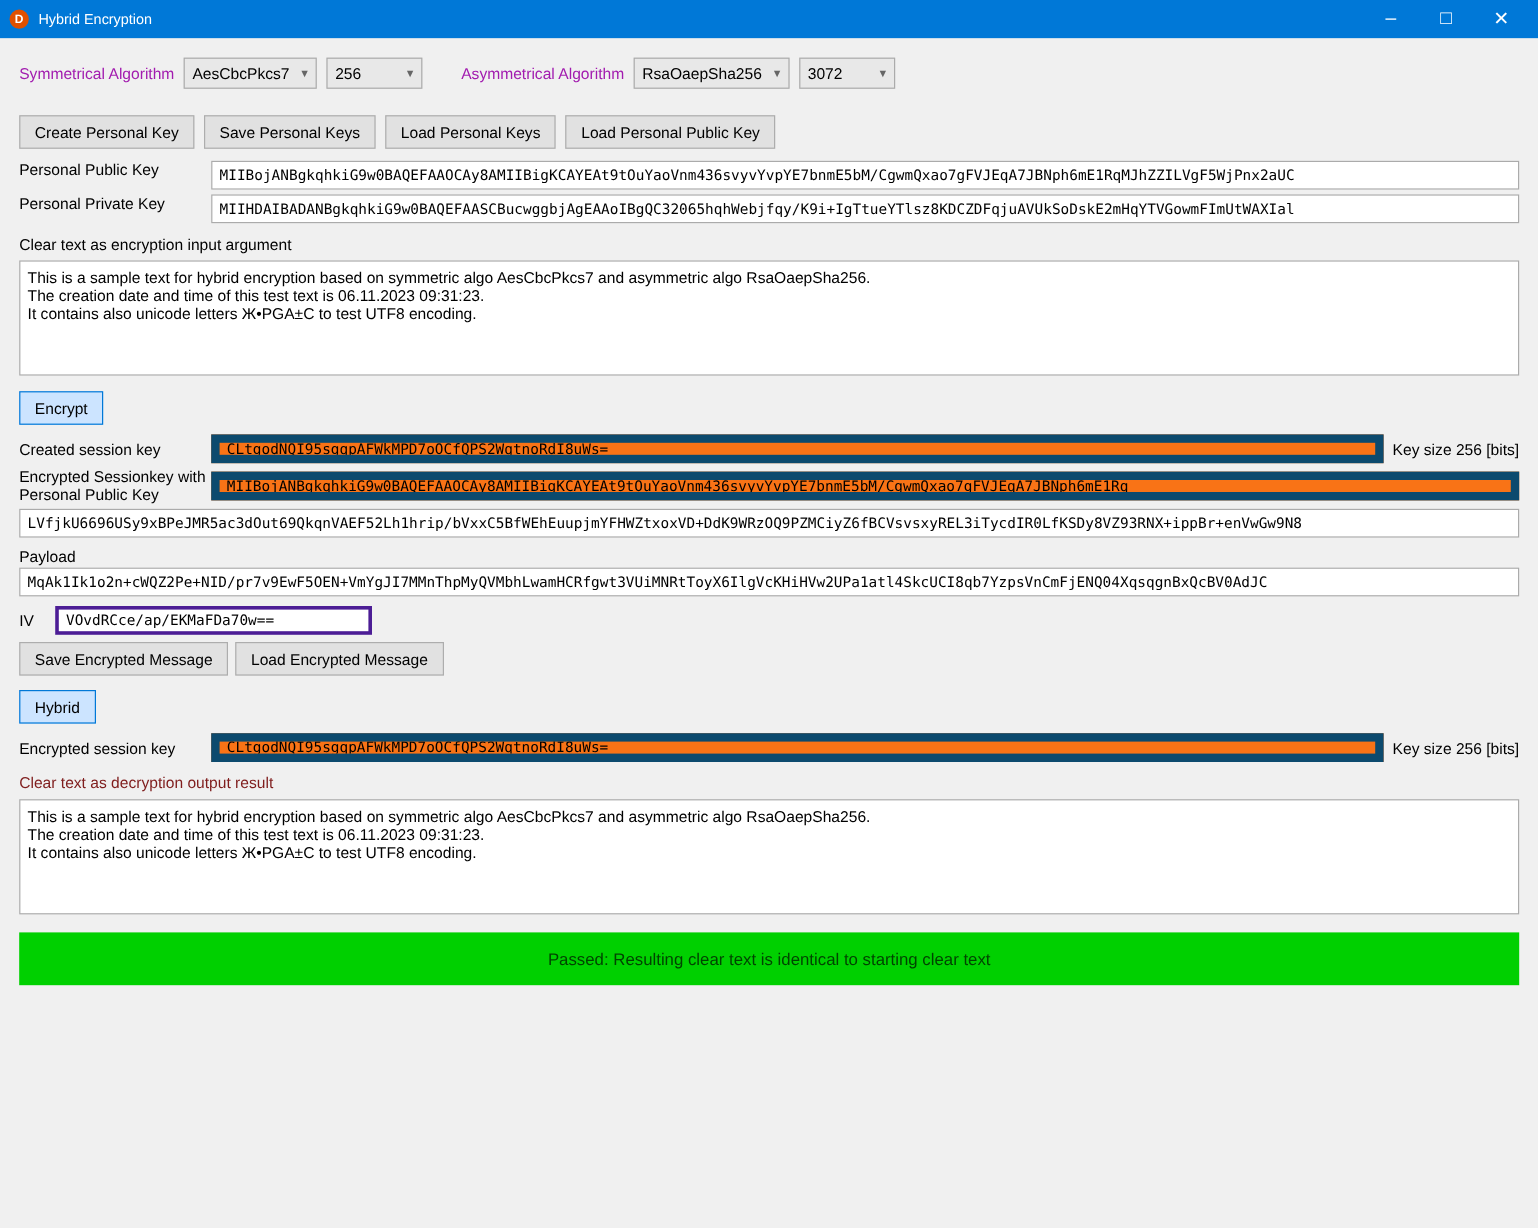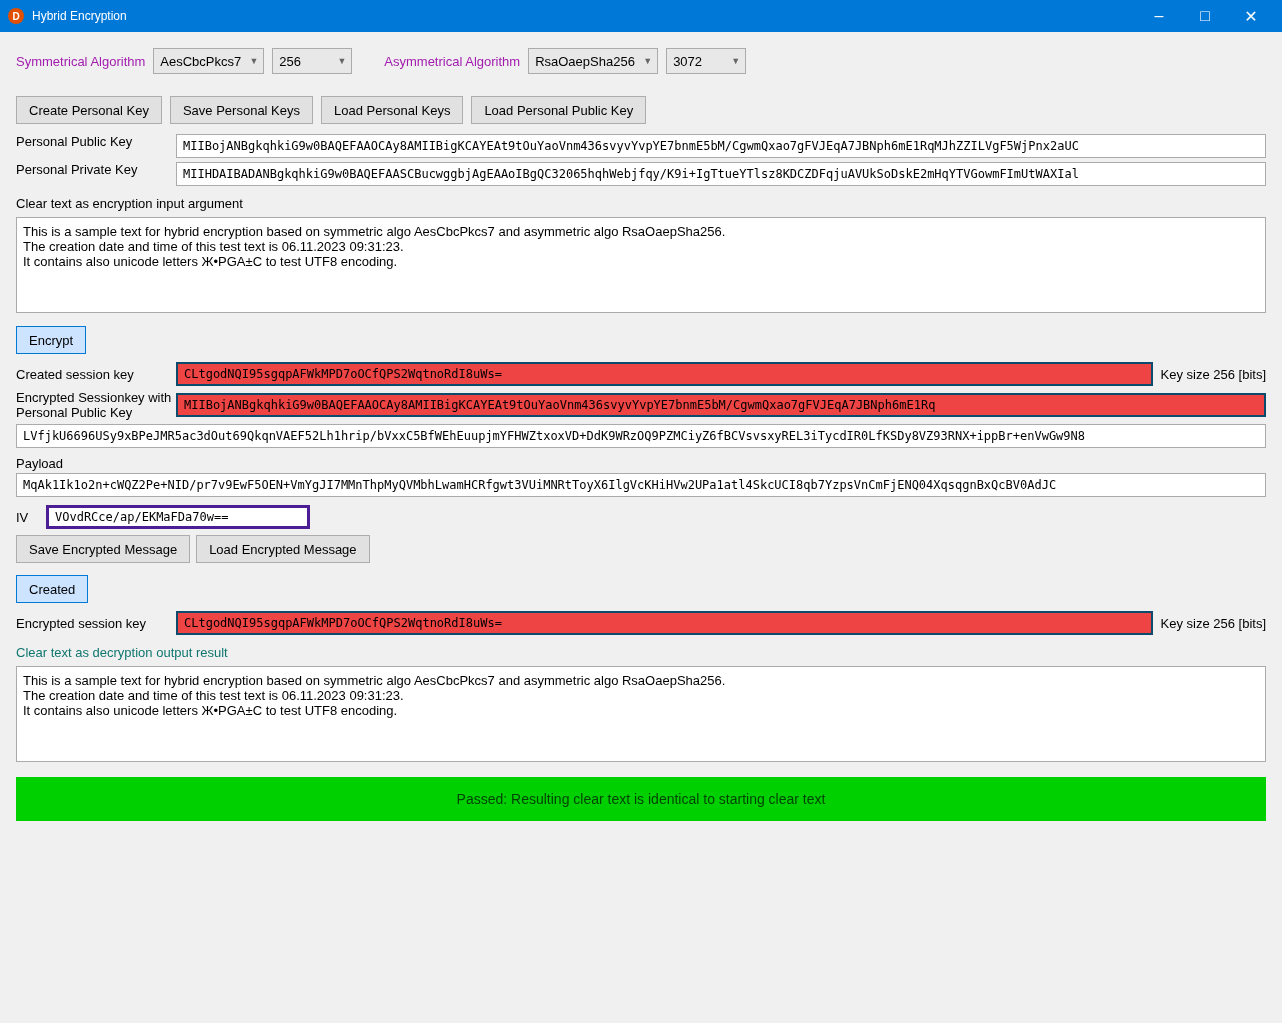"CLtgodNQI95sgqpAFWkMPD7oOCfQPS2WqtnoRdI8" .inline-input { background: #ef4444 -> #f97316; border: 2px solid #0c4a6e -> 7px solid #0c4a6e }
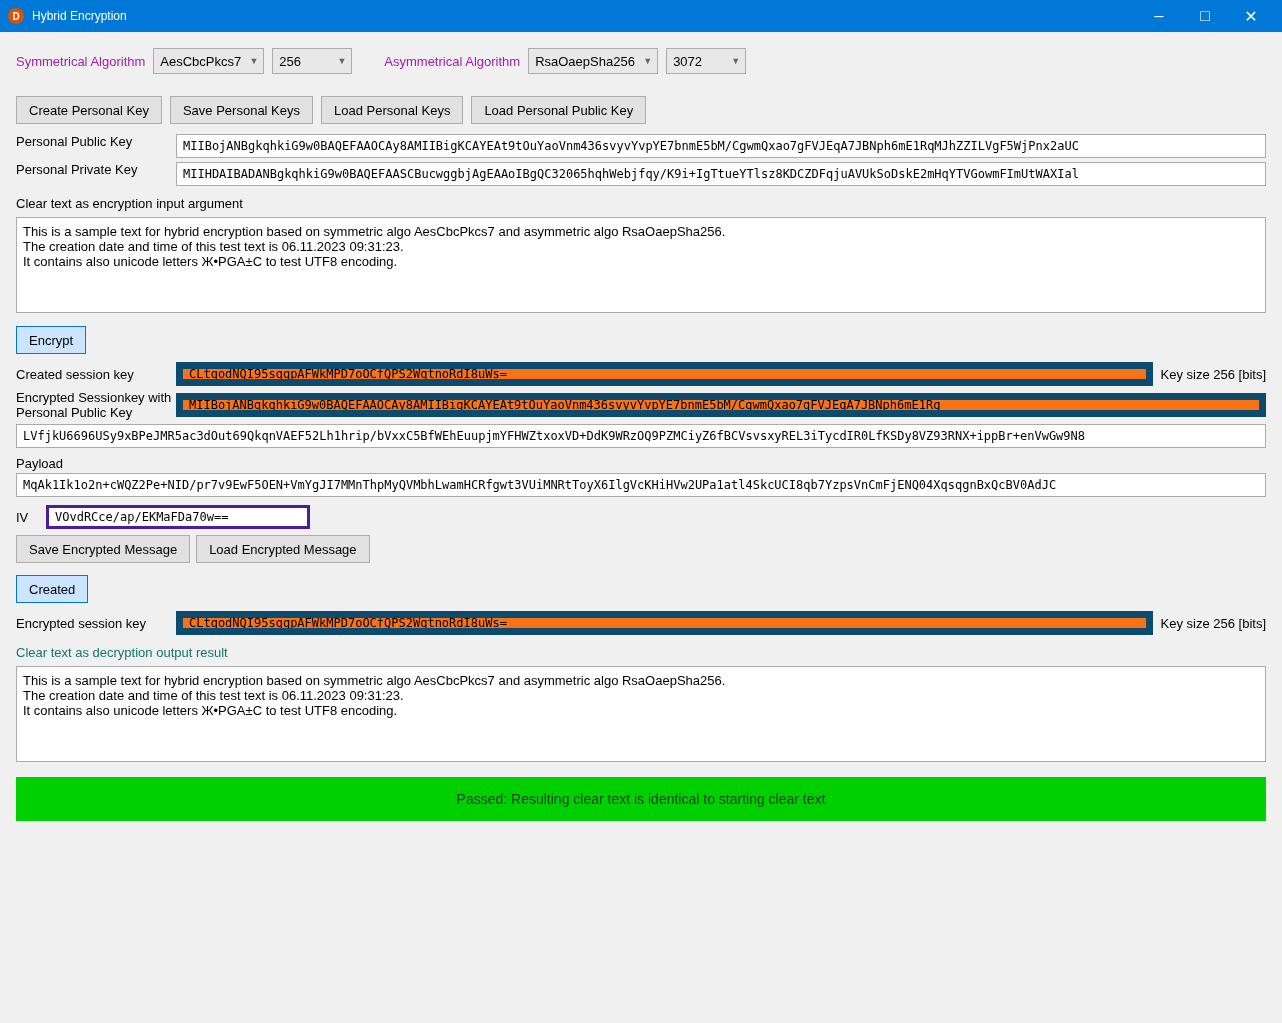"Created" button.btn { text: Created -> Hybrid }
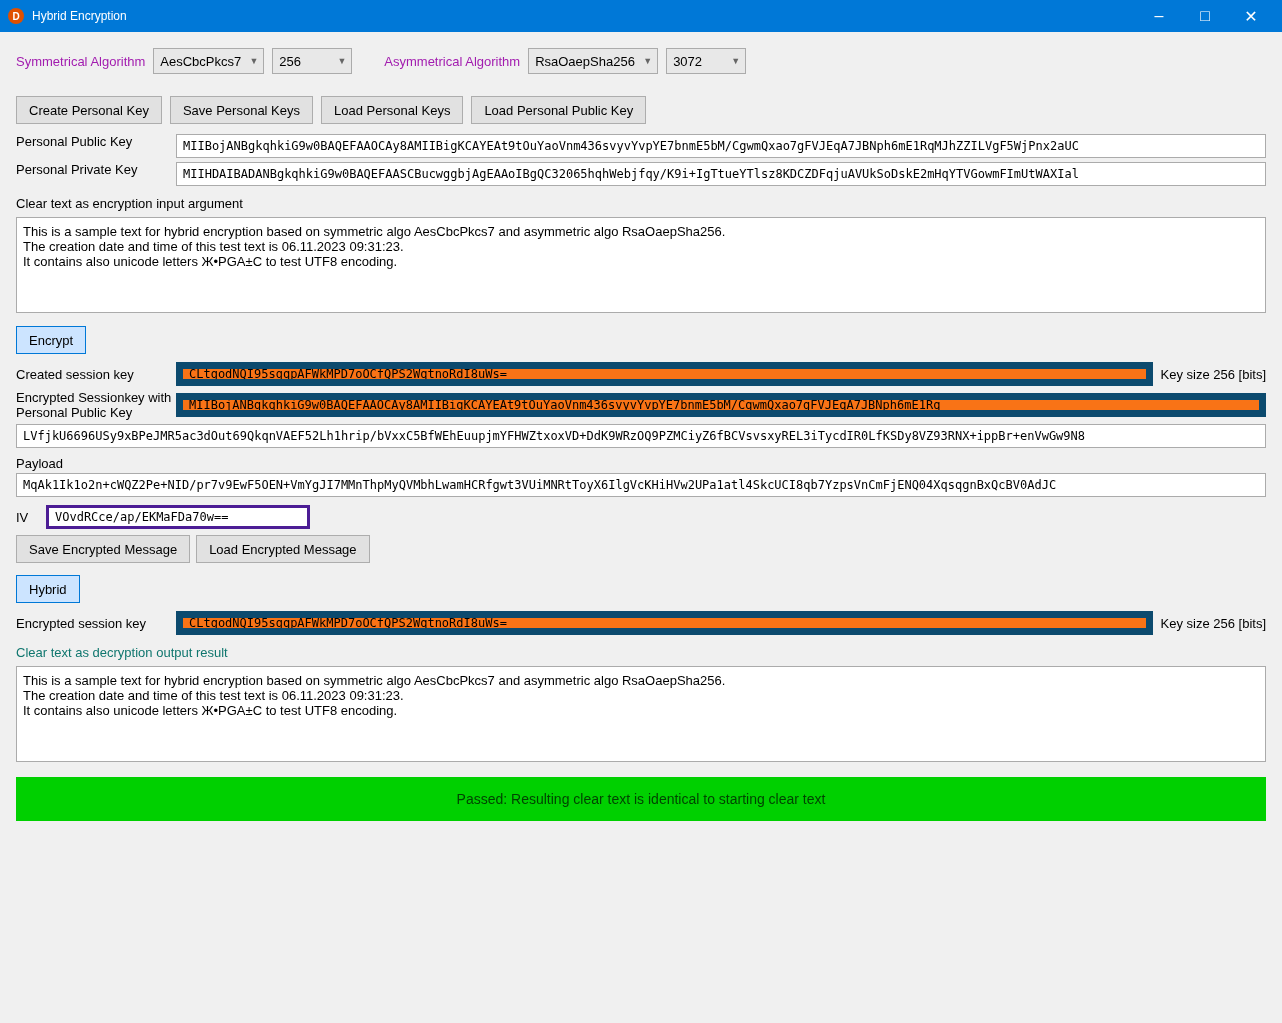"Clear text as decryption output" .decrypt-result-label { color: #0f766e -> #7f1d1d }
